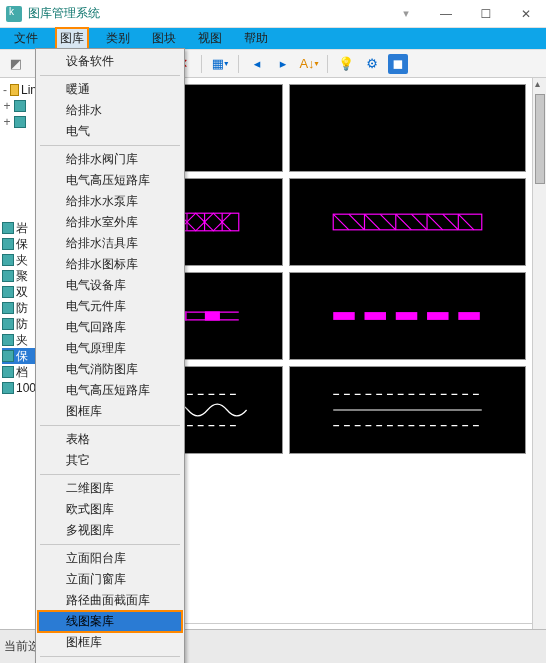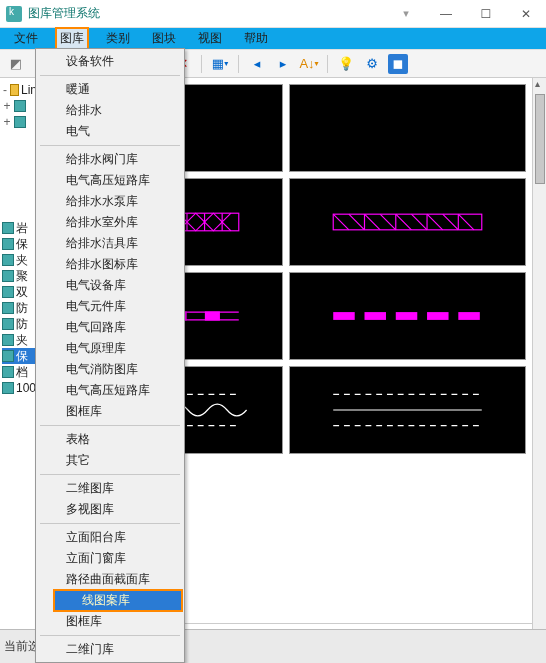"欧式图库" div.mi { html: none -> <div>欧式图库</div> }
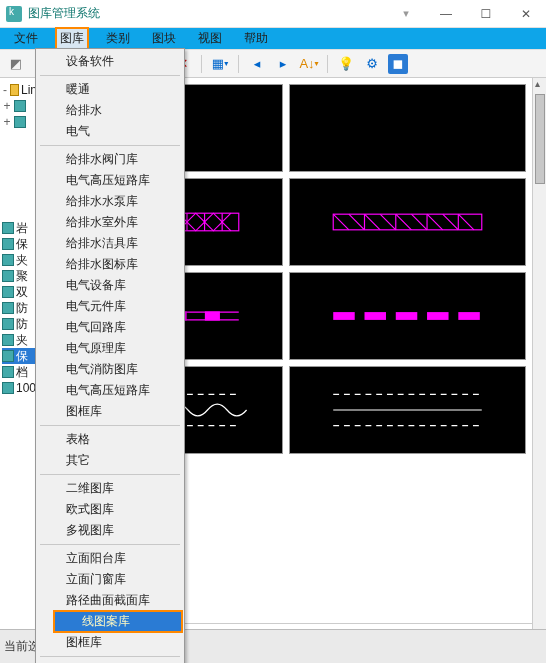"线图案库" .dropdown .mi.highlight { color: #fef9c3 -> #000000; margin-left: 16px -> none }
